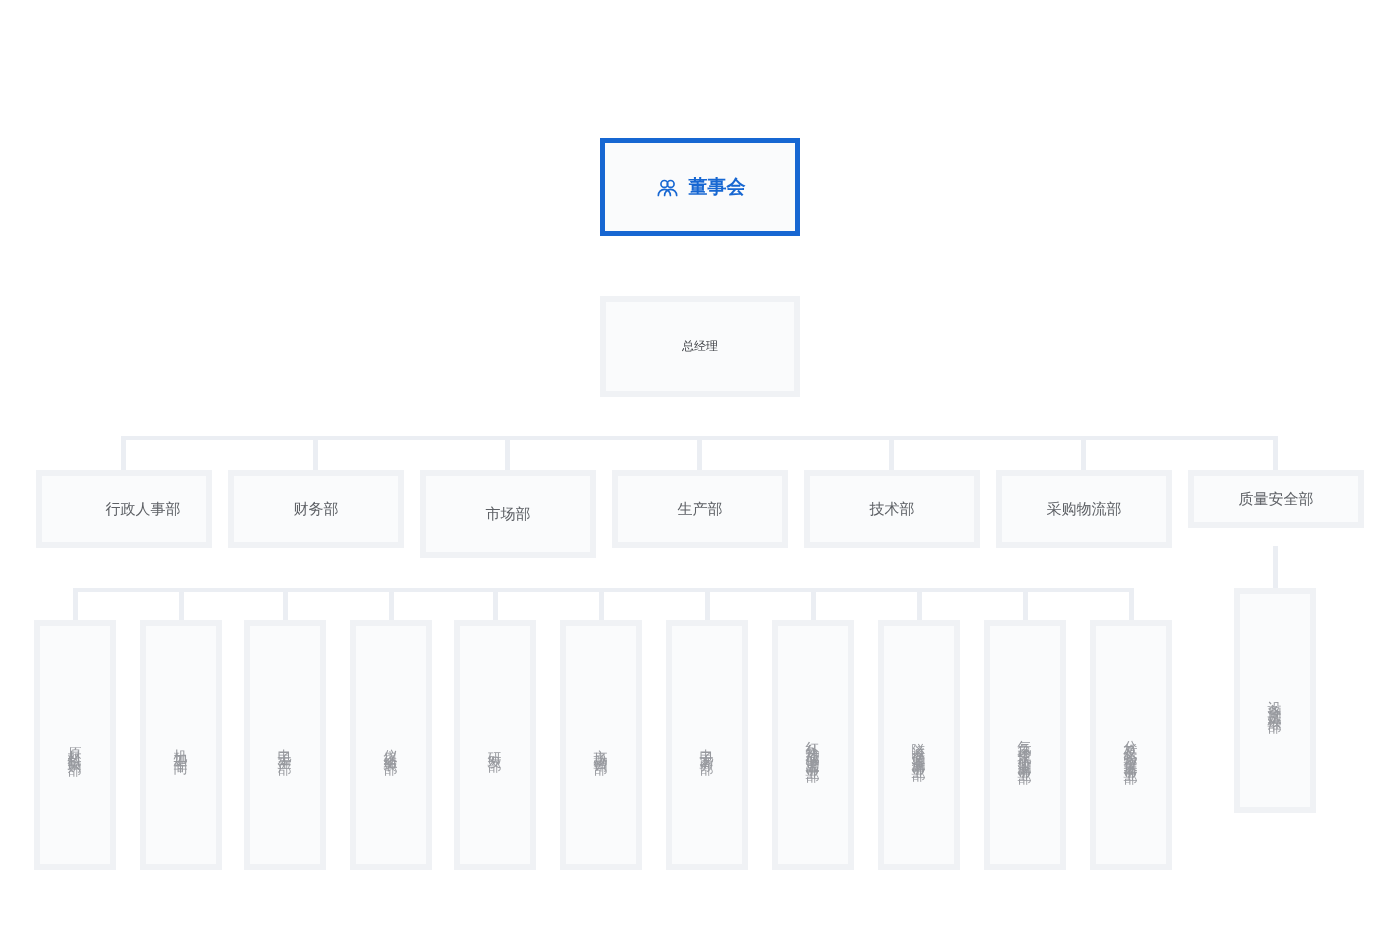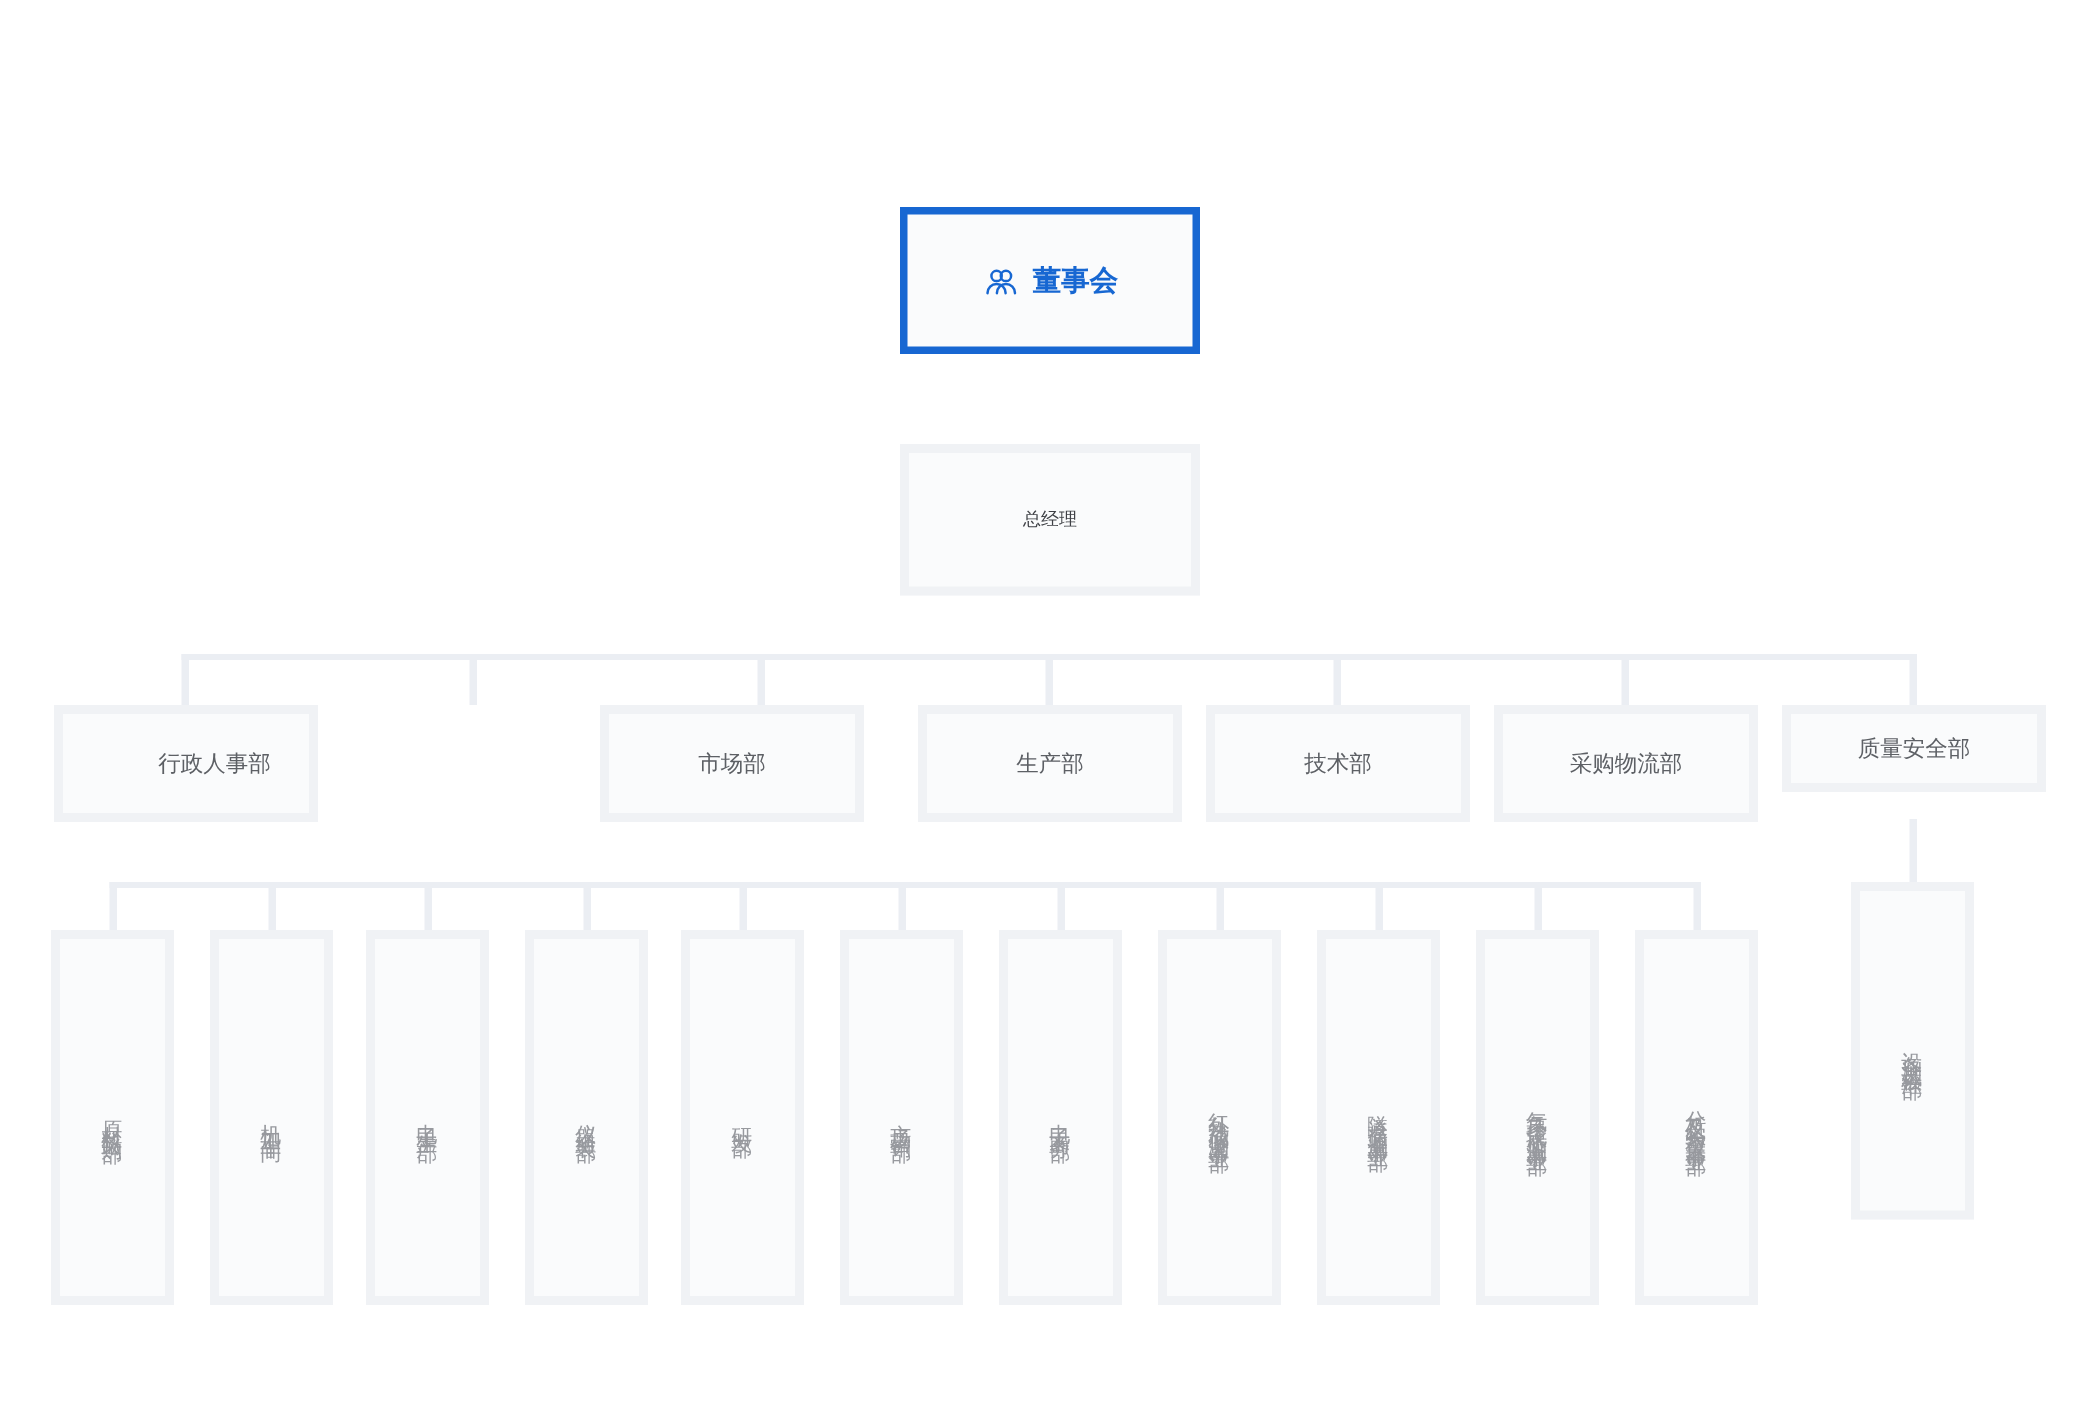"财务部" div.node { html: none -> <div> <span>财务部</span> </div> }
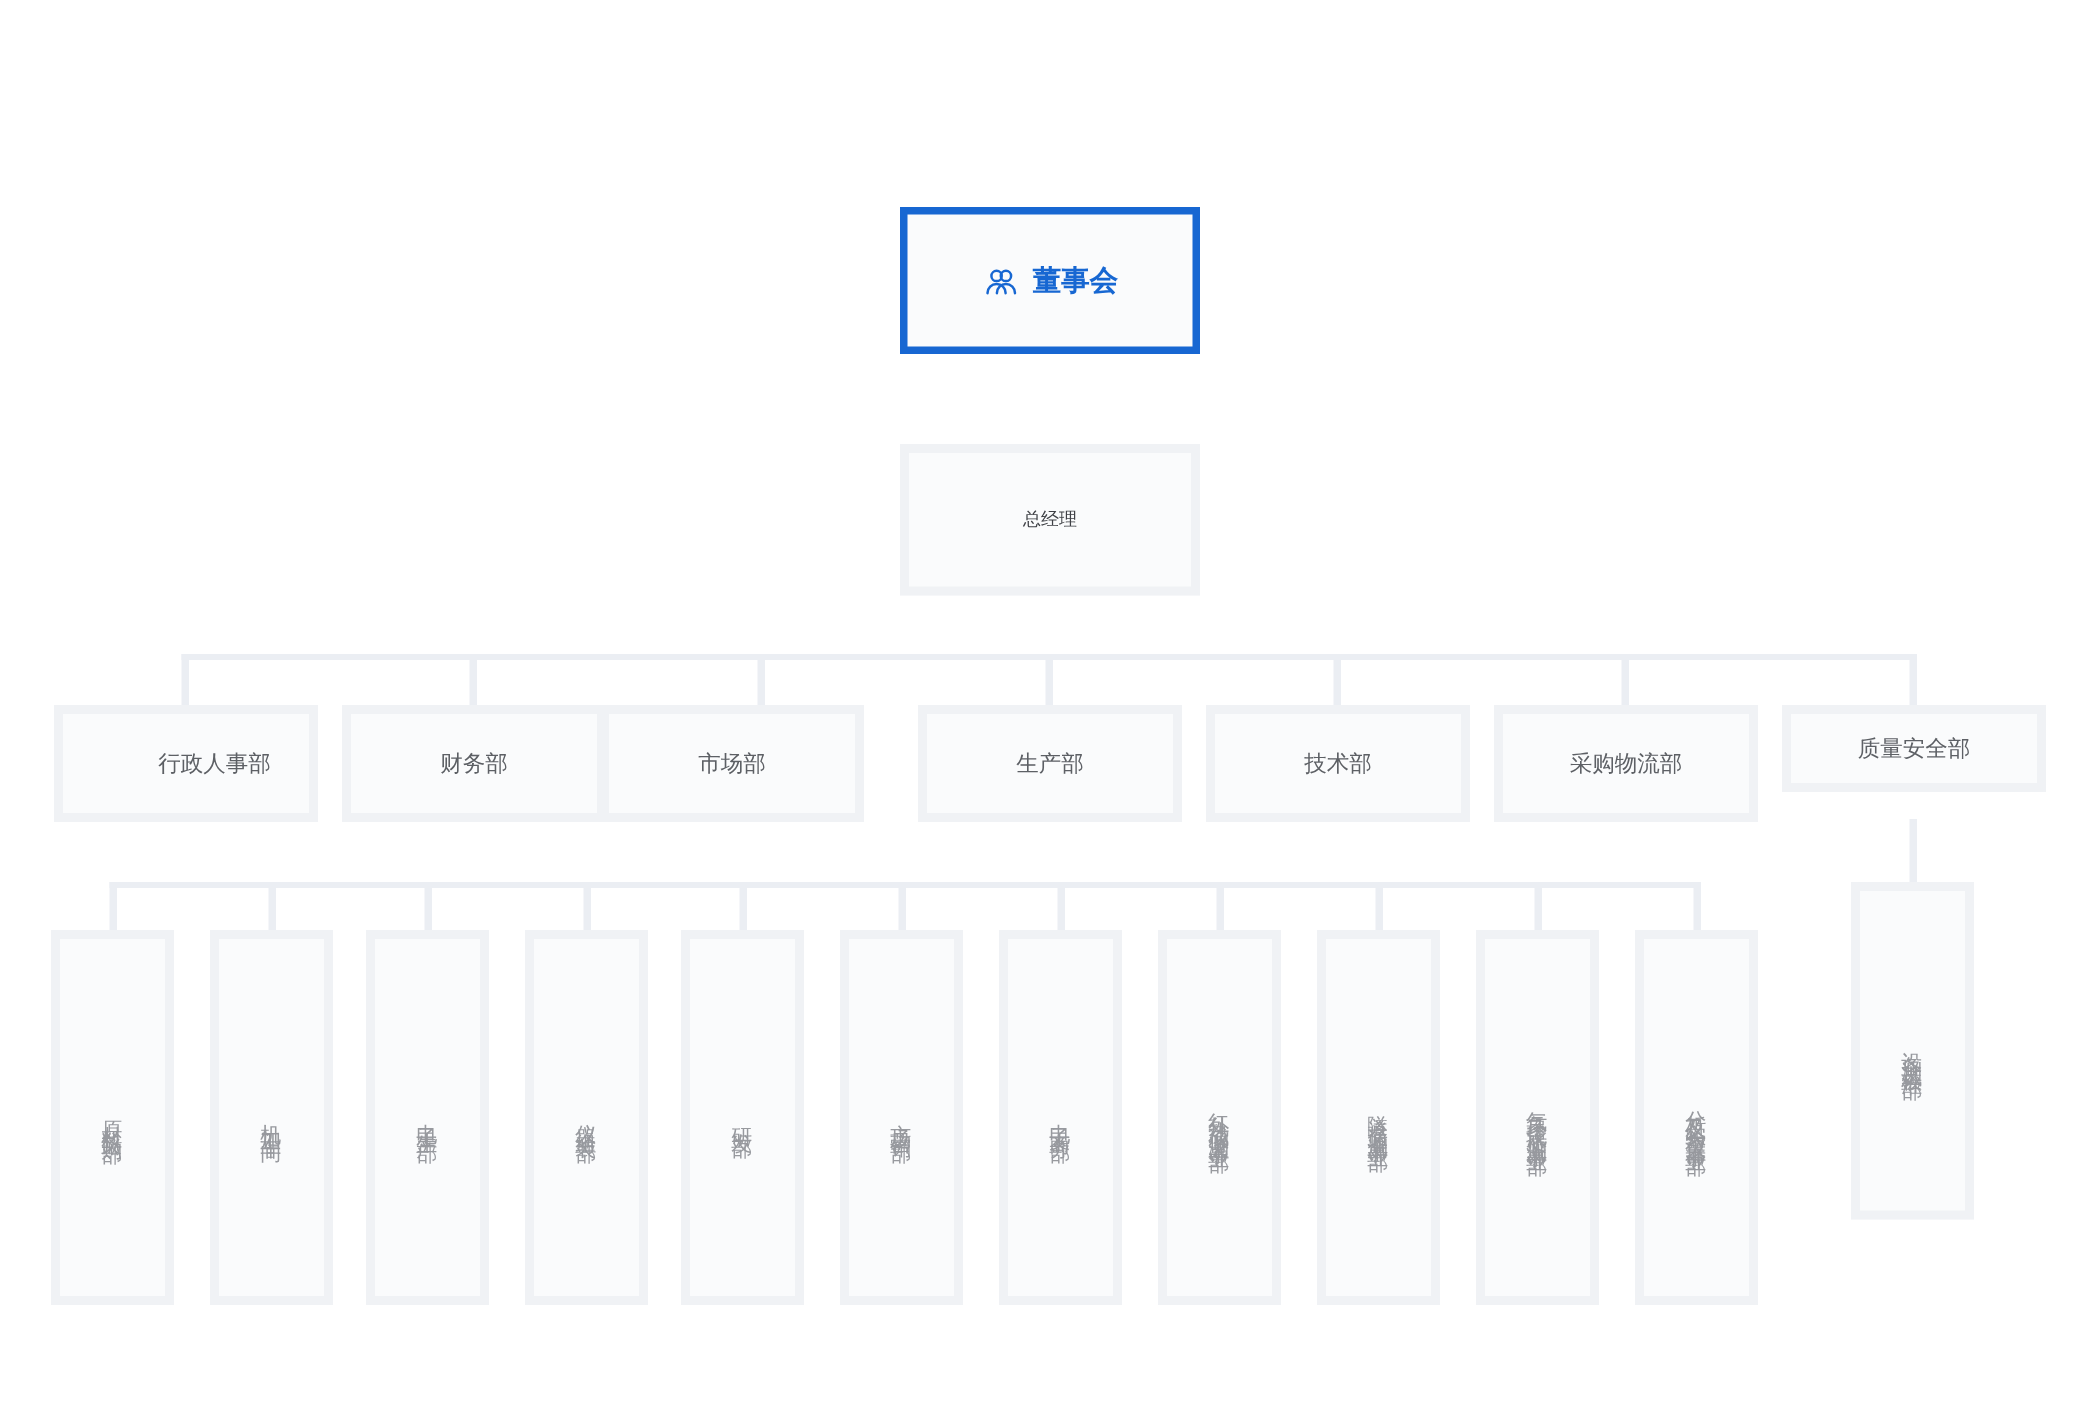"市场部" div.node { height: 78px -> 88px; left: 400px -> 420px }
